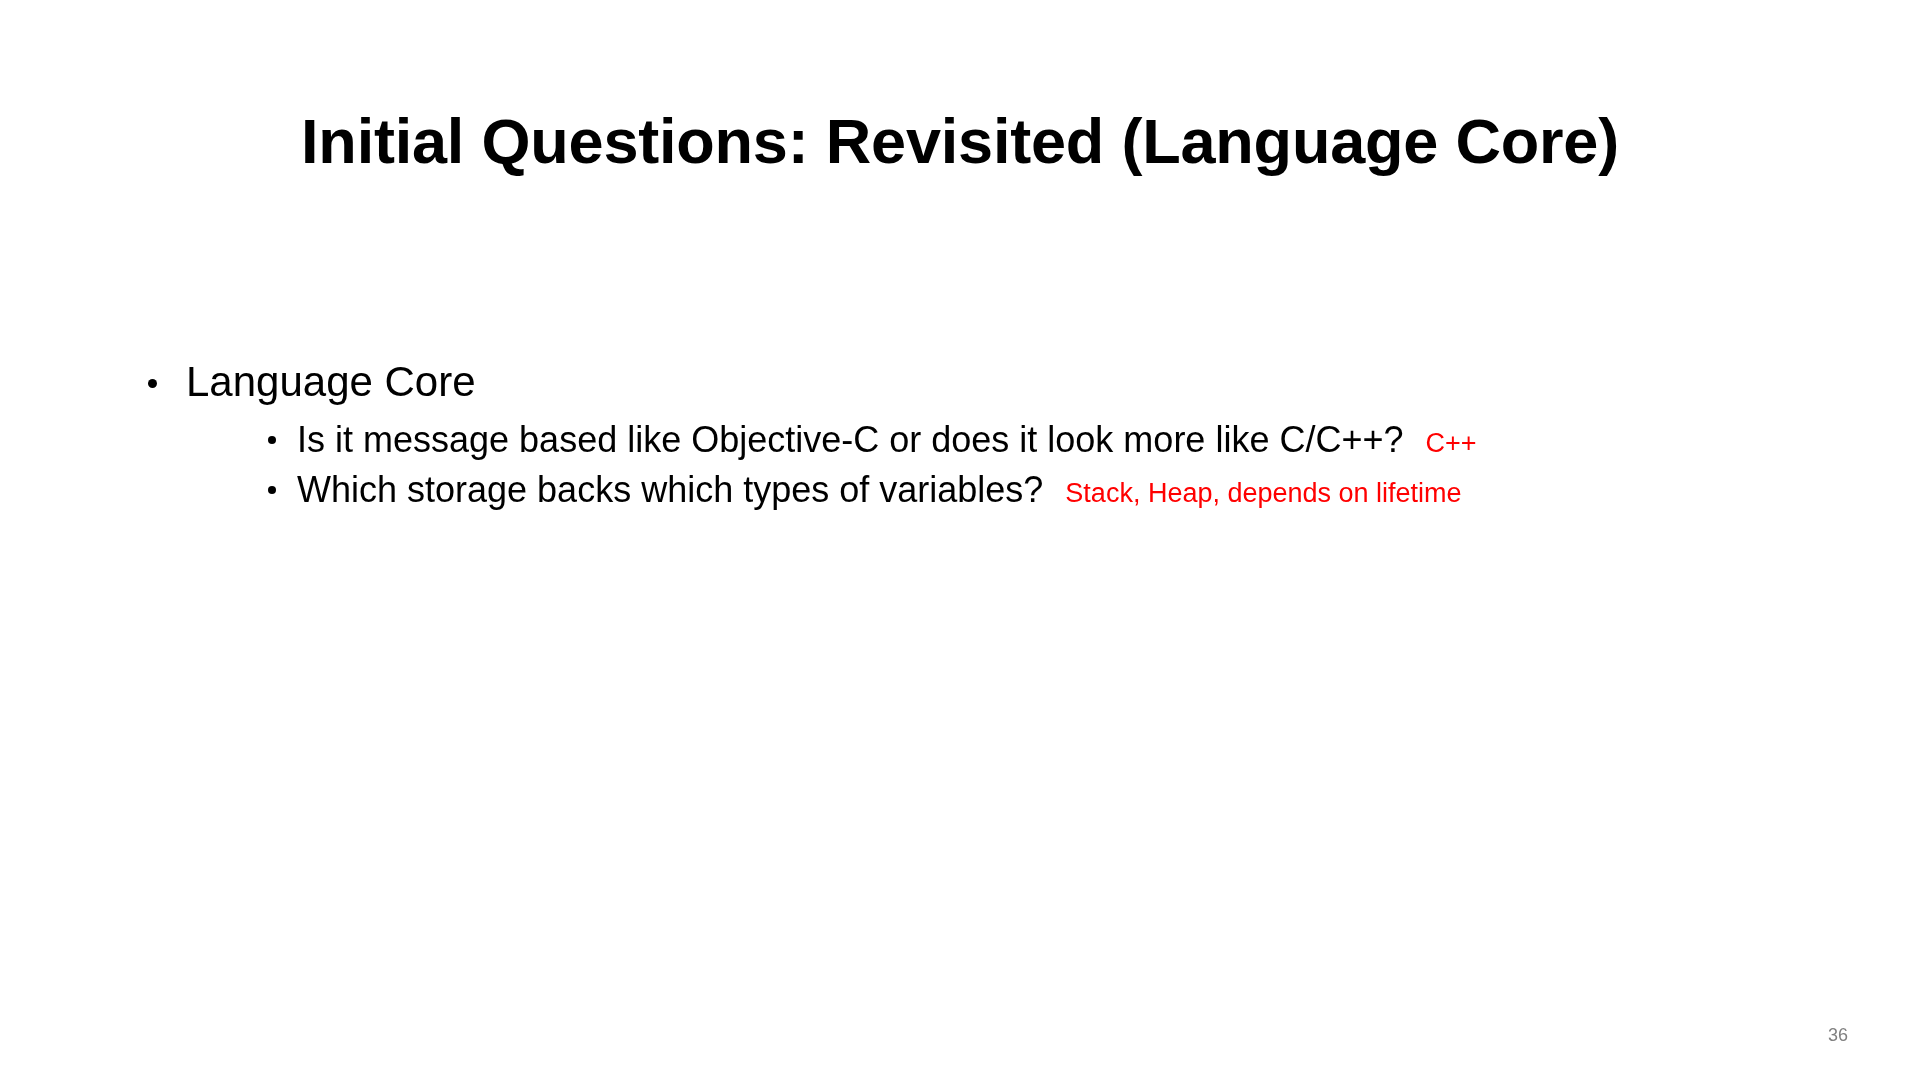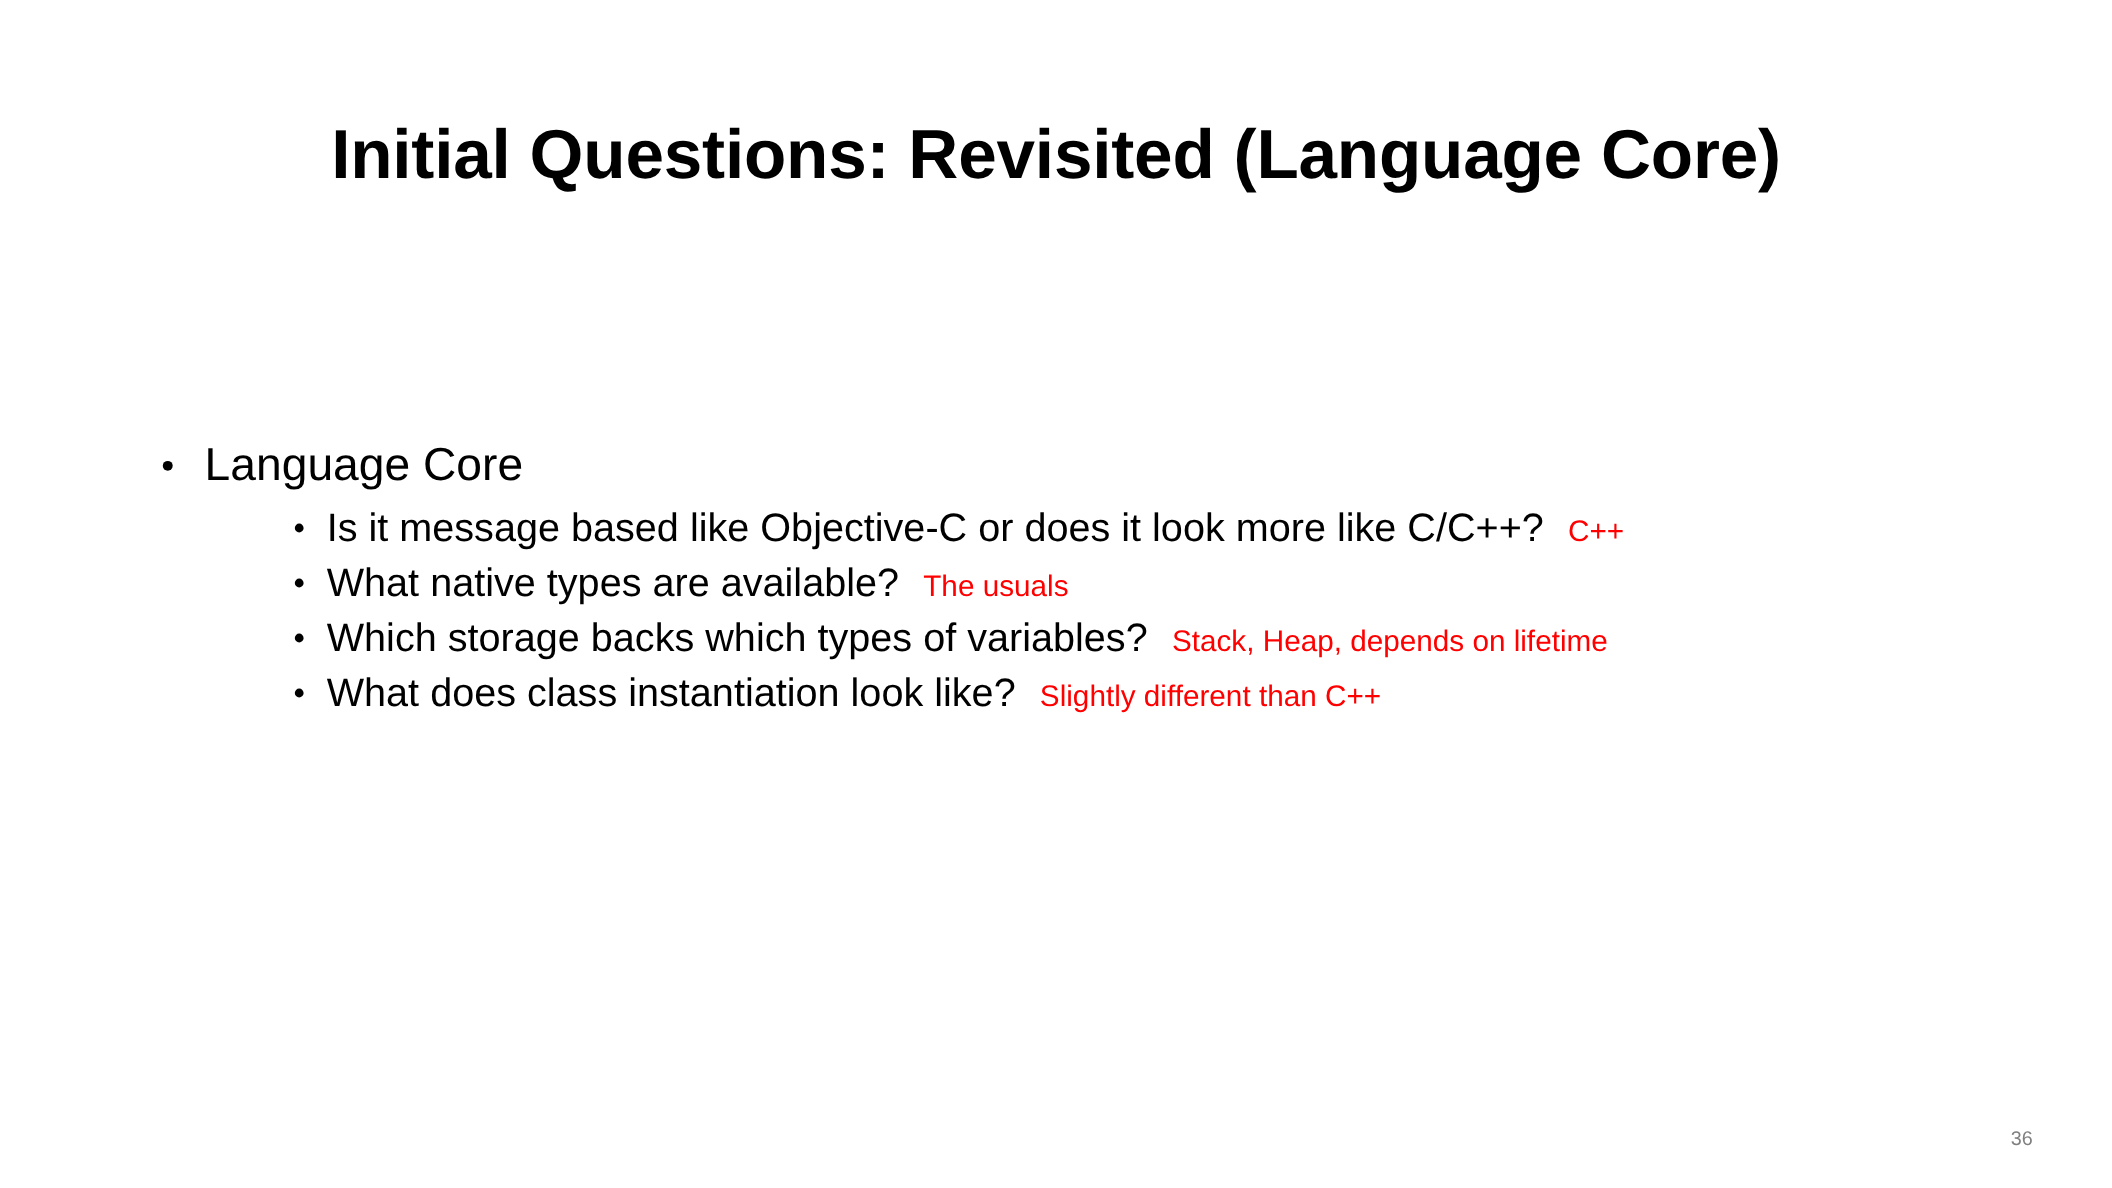"Language Core" .level1 { margin-top: 40px -> none }
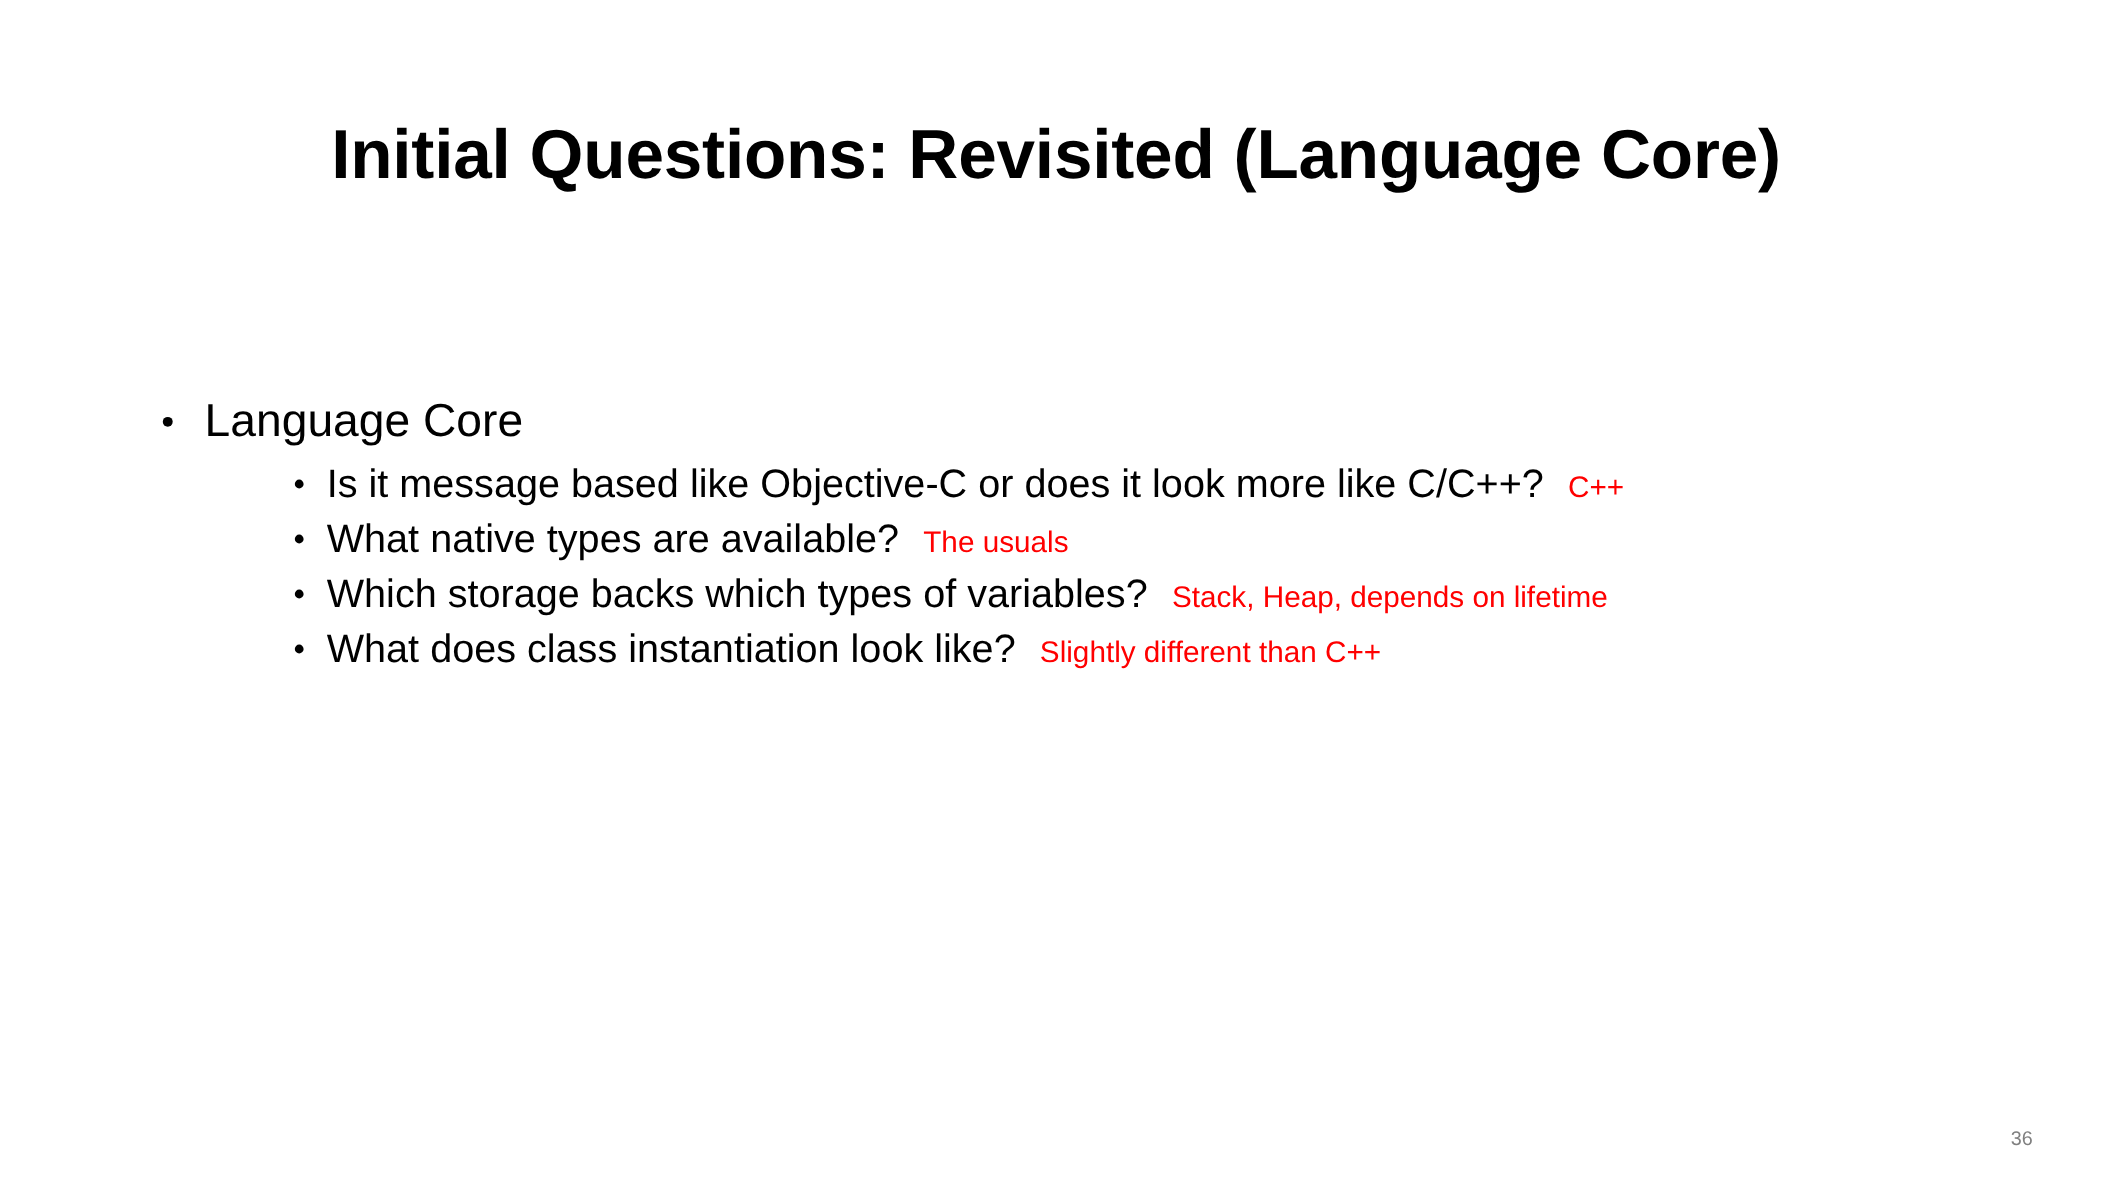"What native types are available?" div.level2 { html: <div> <span></span> <span>What native types are available?</span><span>The usuals</span> </div> -> none }
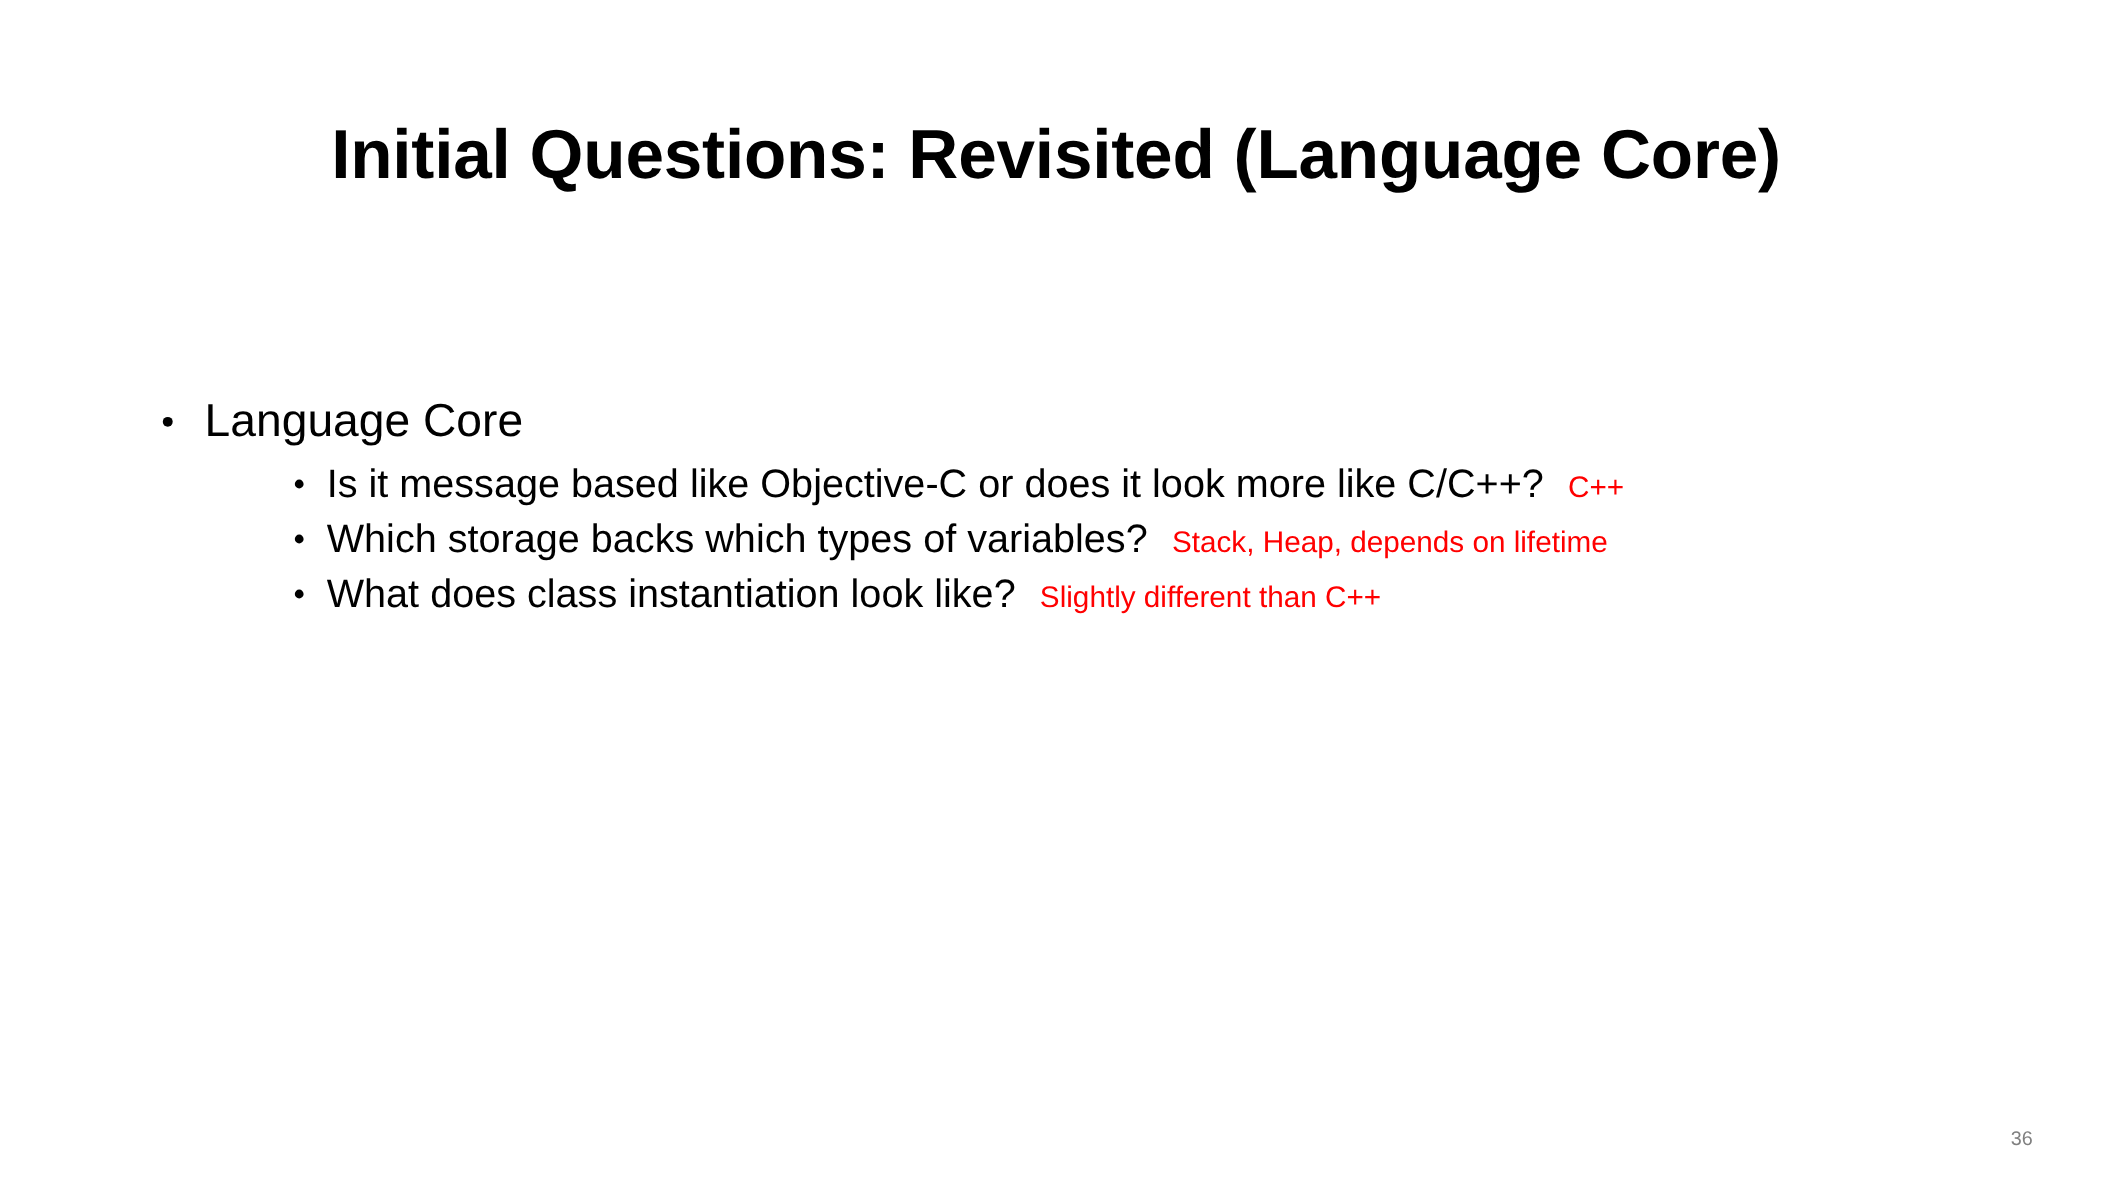"What does class instantiation look" div.level2 { html: <div> <span></span> <span>What does class instantiation look like?</span><span>Slightly different than C++</span> </div> -> none }
